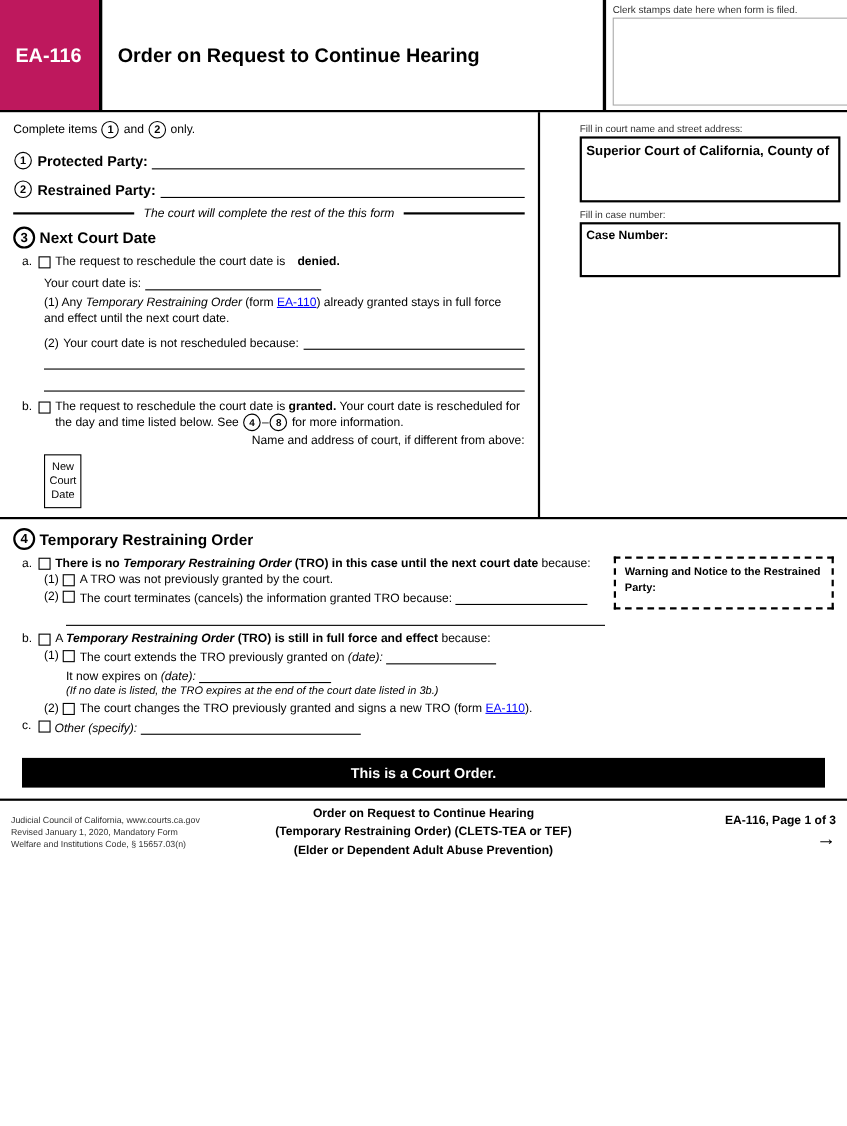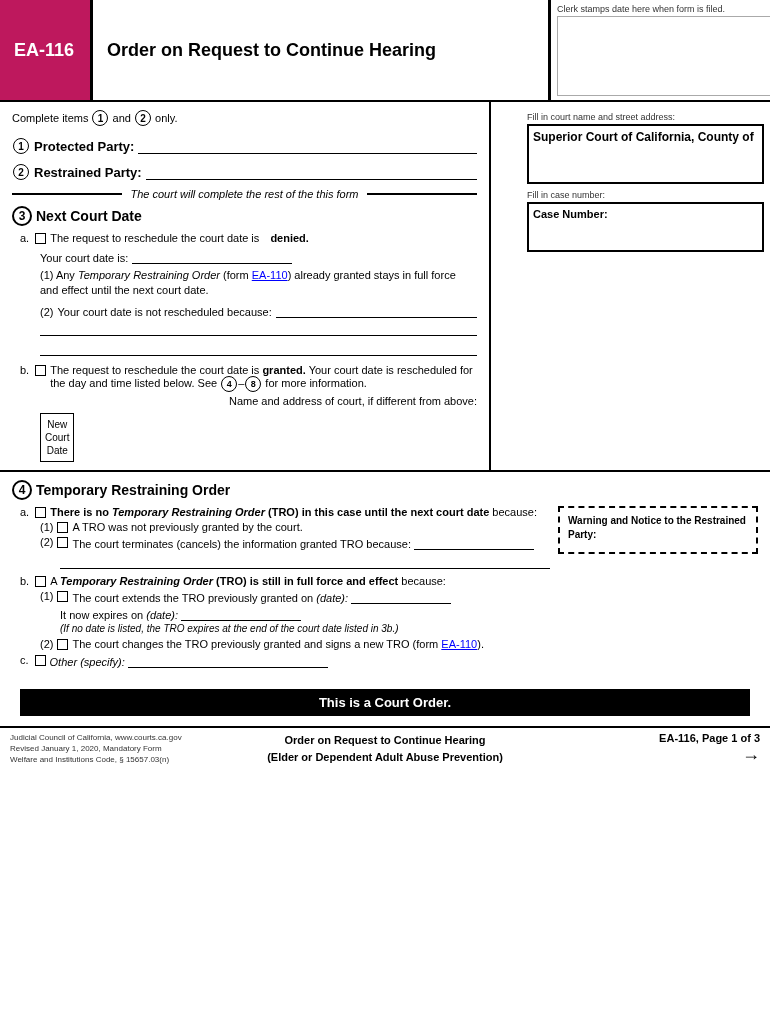"(Temporary Restraining Order) (CLETS-TEA" div { html: none -> <div>(Temporary Restraining Order) (CLETS-TEA or TEF)</div> }
